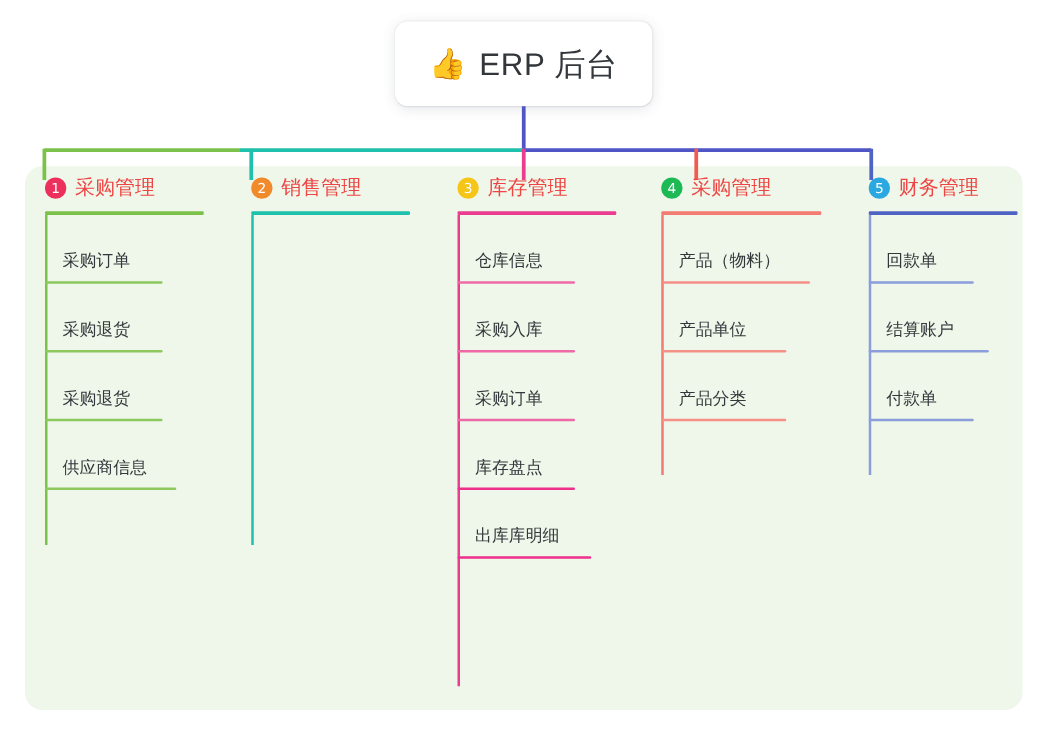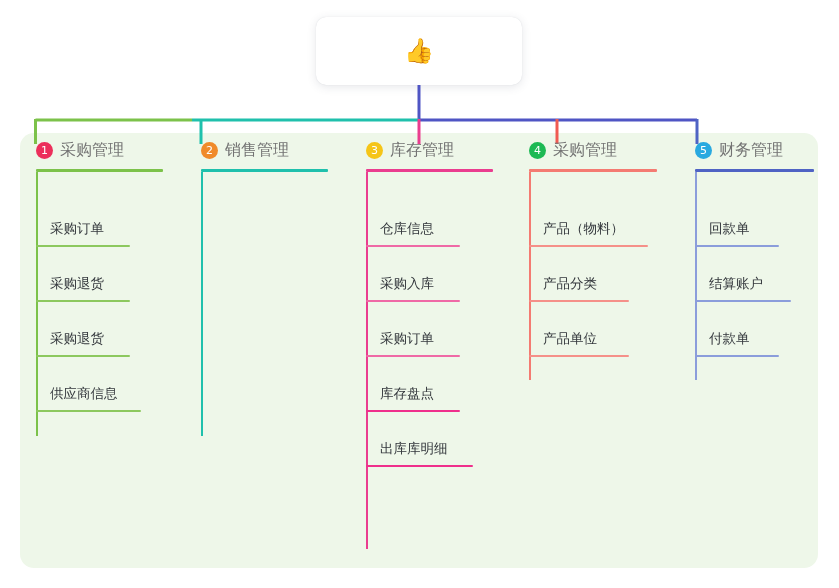"ERP 后台" span.root-title { html: none -> <span>ERP 后台</span> }
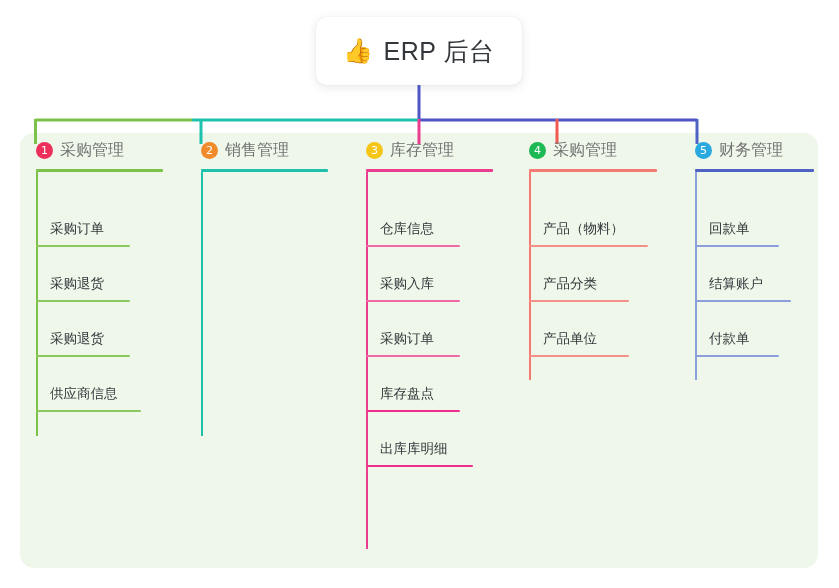"采购管理" .col-title { color: #737373 -> #ef4444 }
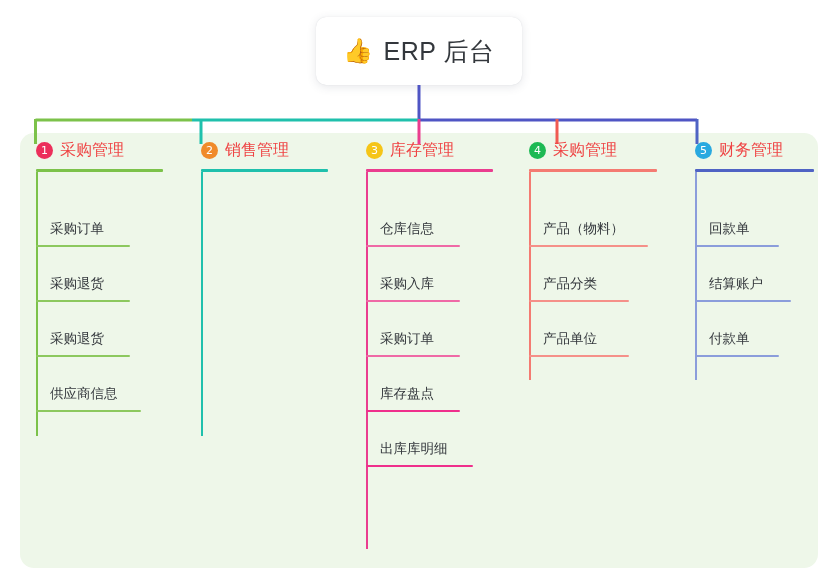"采购订单" .leaves { padding-top: 20px -> 0 }
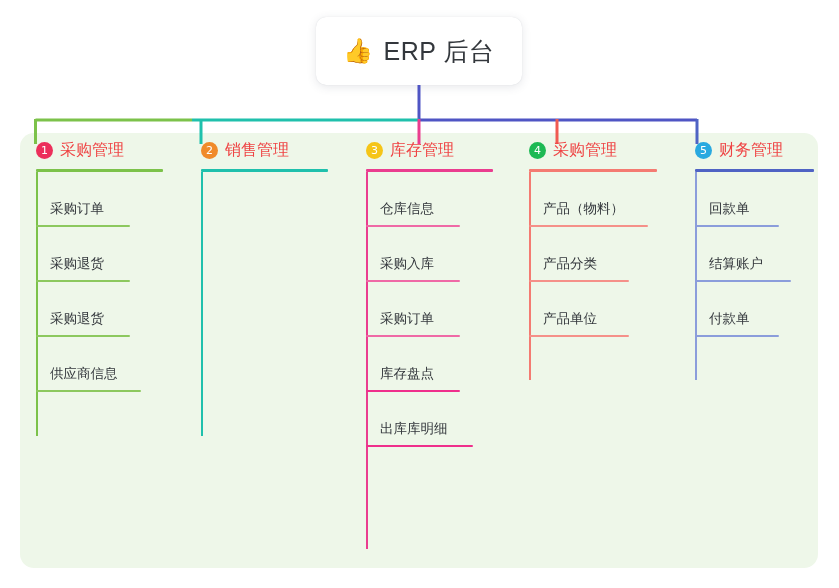"产品分类" div.leaf { order: before "产品单位" -> after "产品单位" }
